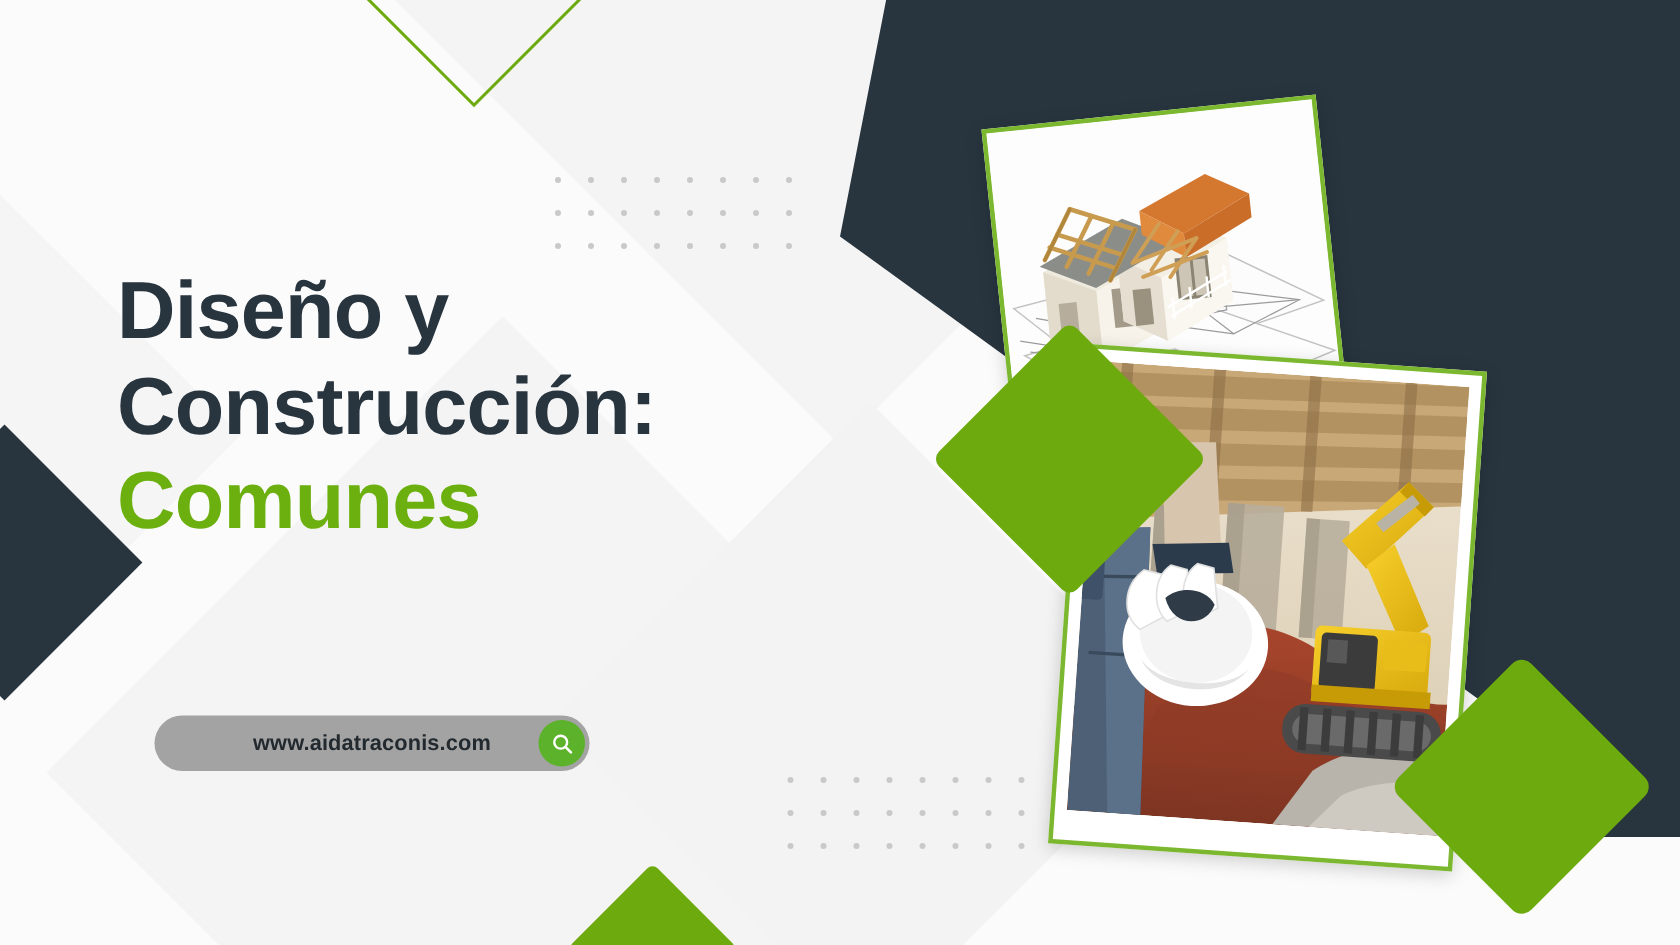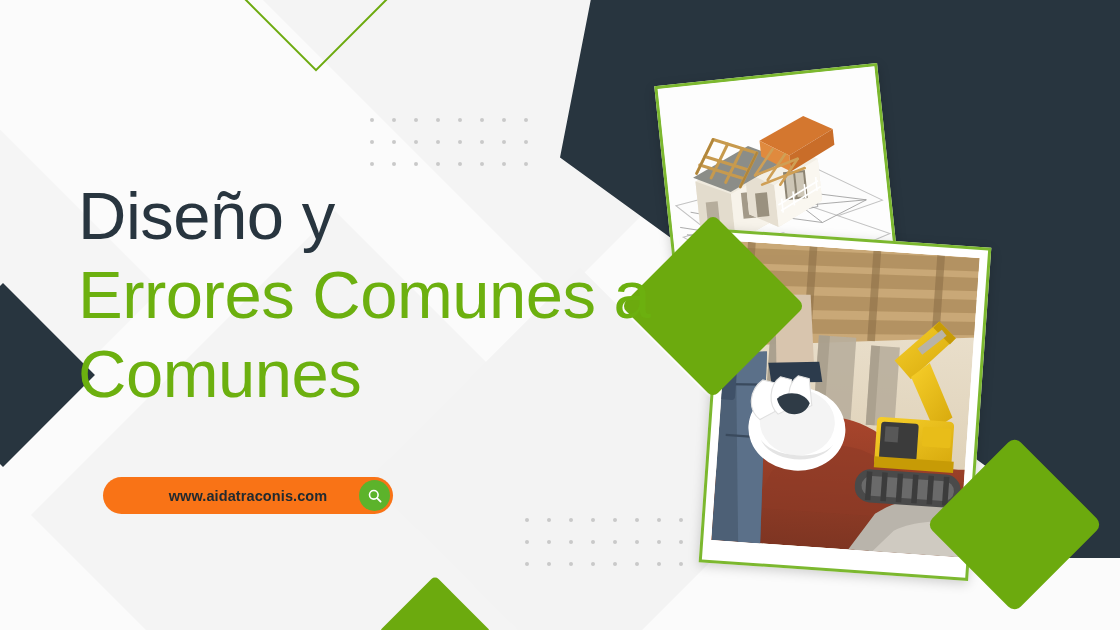"Diseño y" .headline { font-size: 67px -> 54px; font-weight: 400 -> 700 }
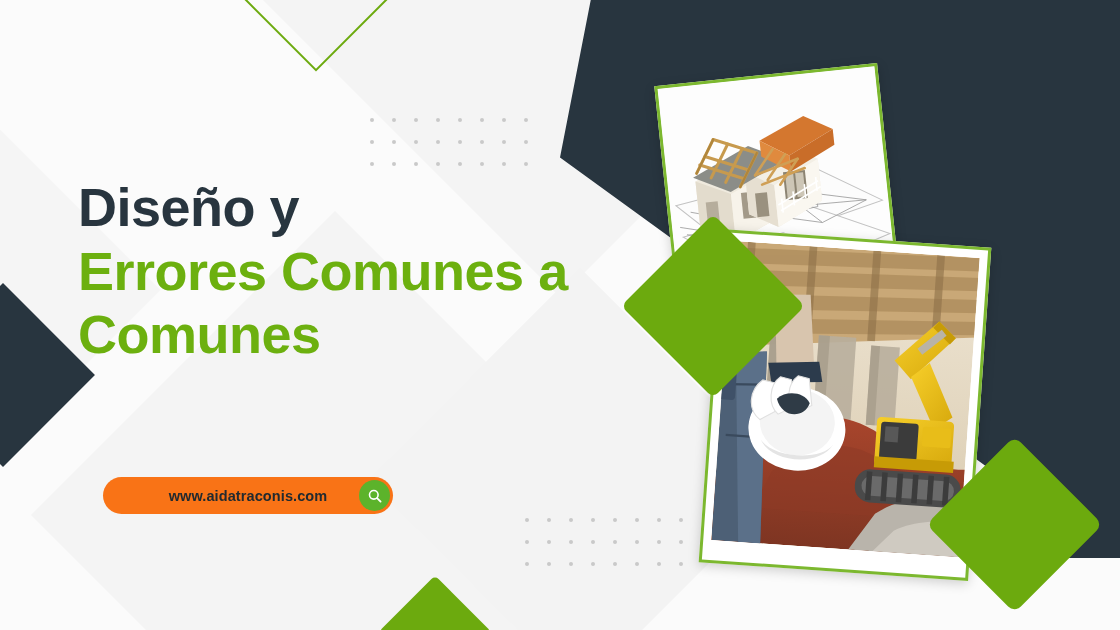"Construcción:" div { html: none -> <div>Construcción:</div> }
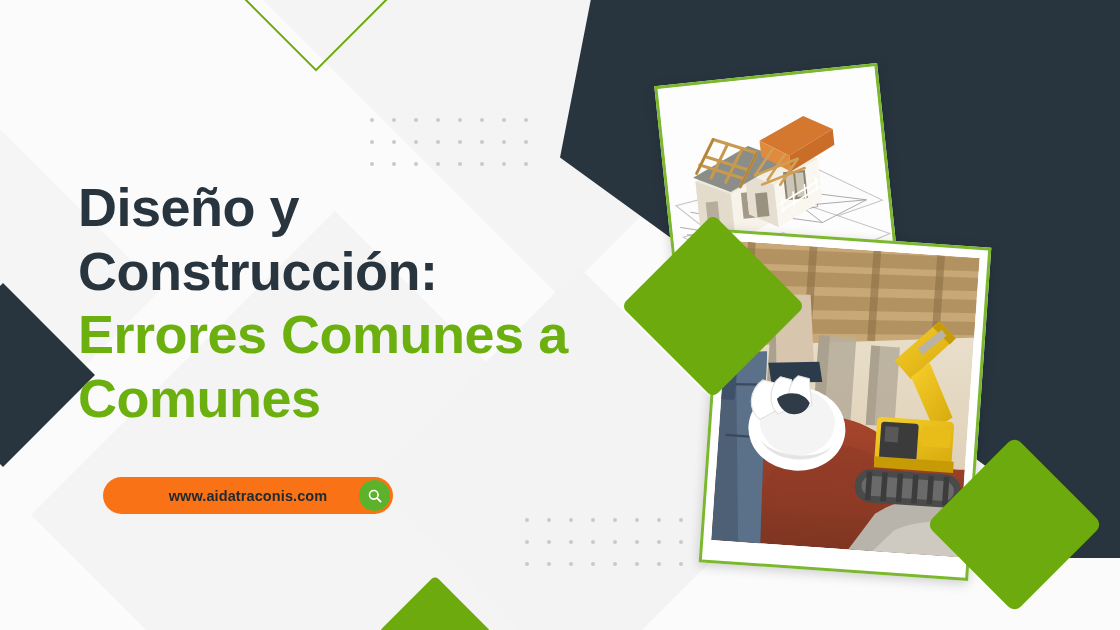"Errores Comunes a" div.accent { html: <div>Errores Comunes a</div> -> none }
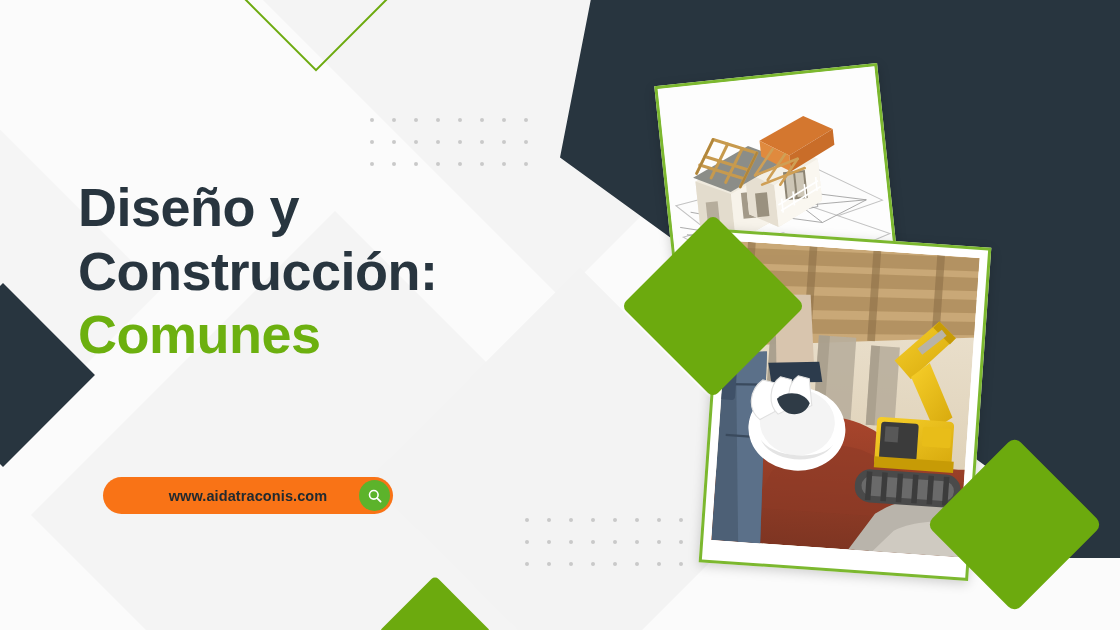"www.aidatraconis.com" .url-pill { background: #f97316 -> #a3a3a3 }
